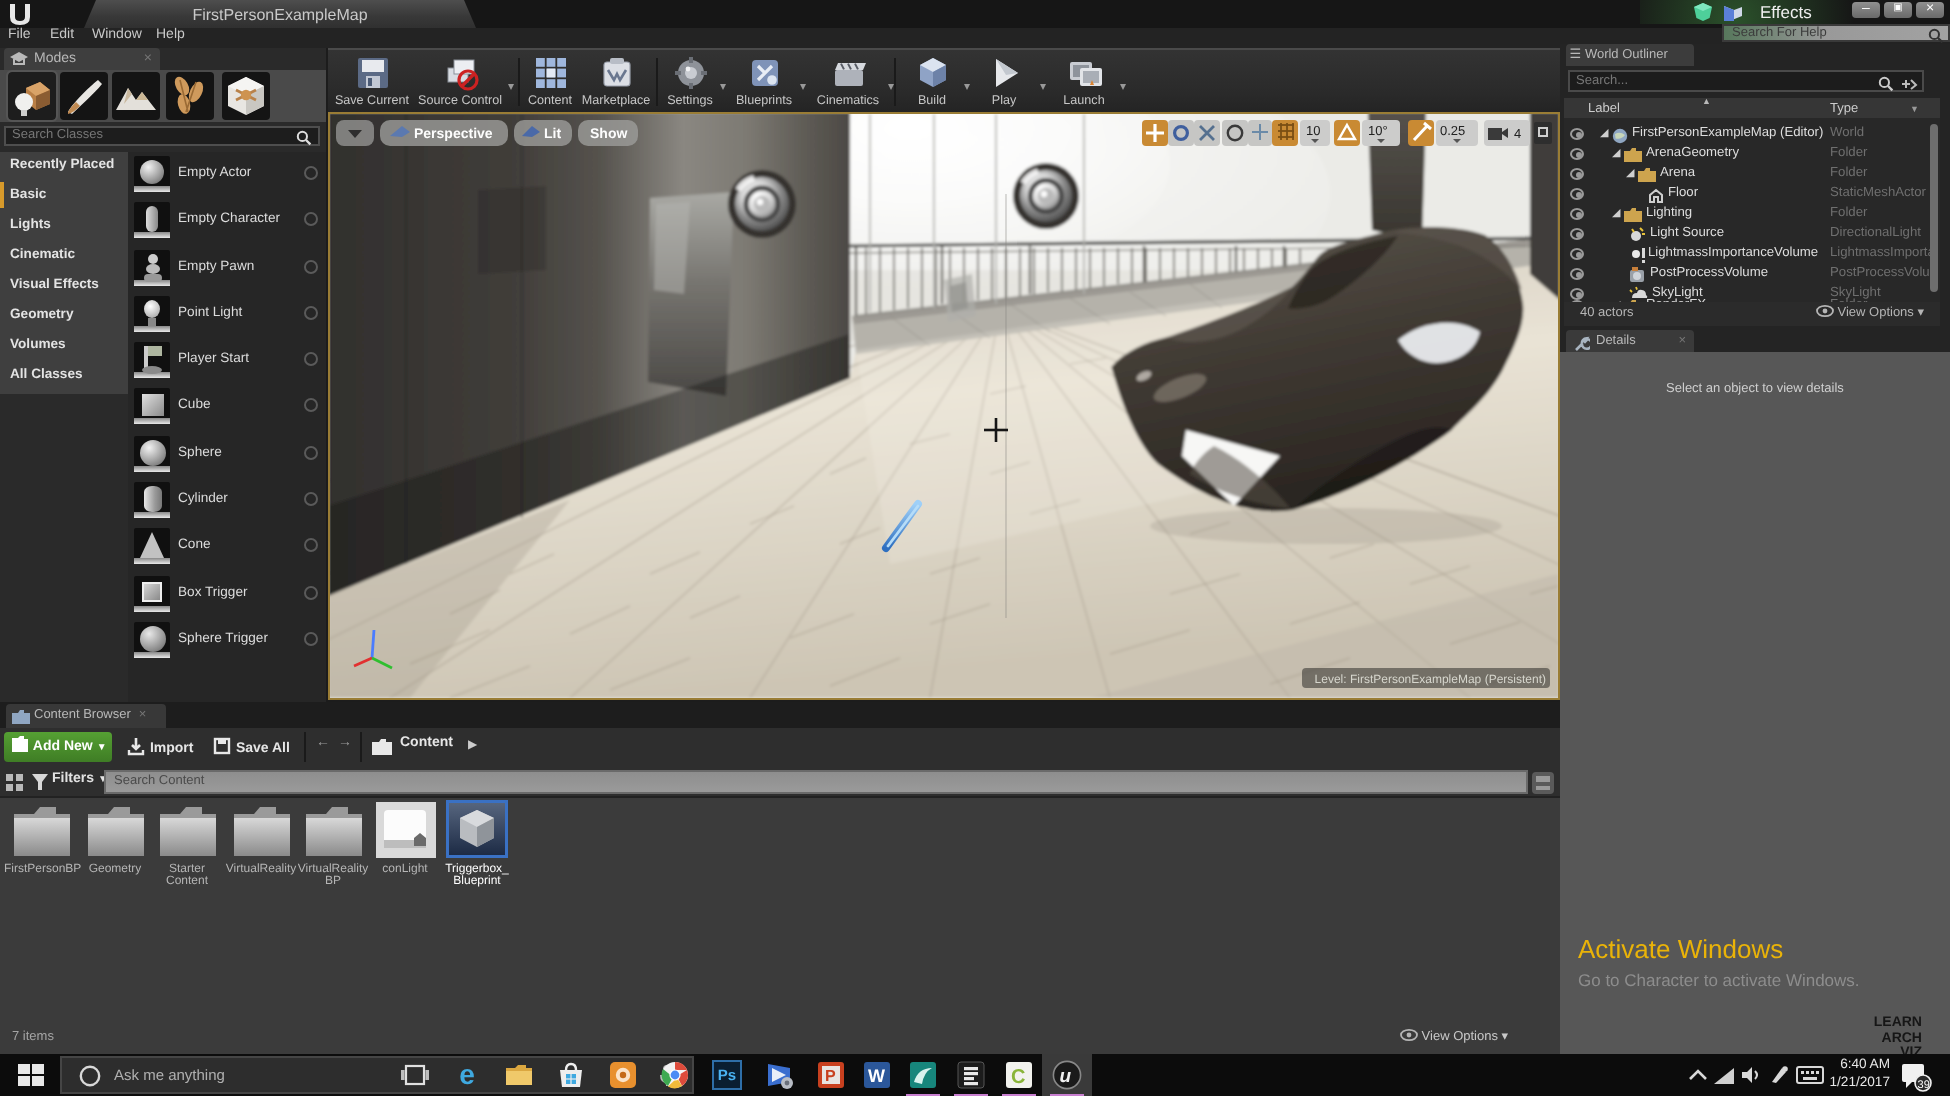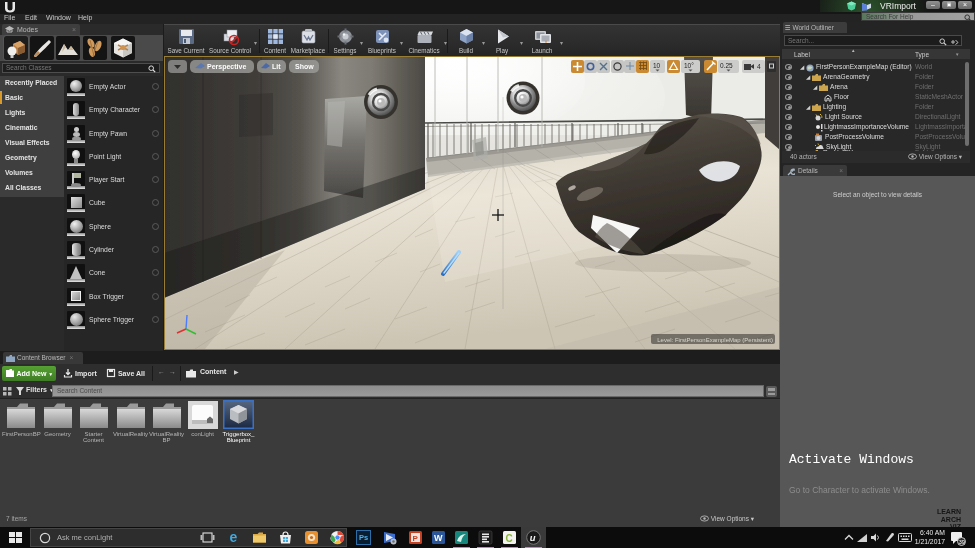"FirstPersonExampleMap" div.abs { html: none -> <div>FirstPersonExampleMap</div> }
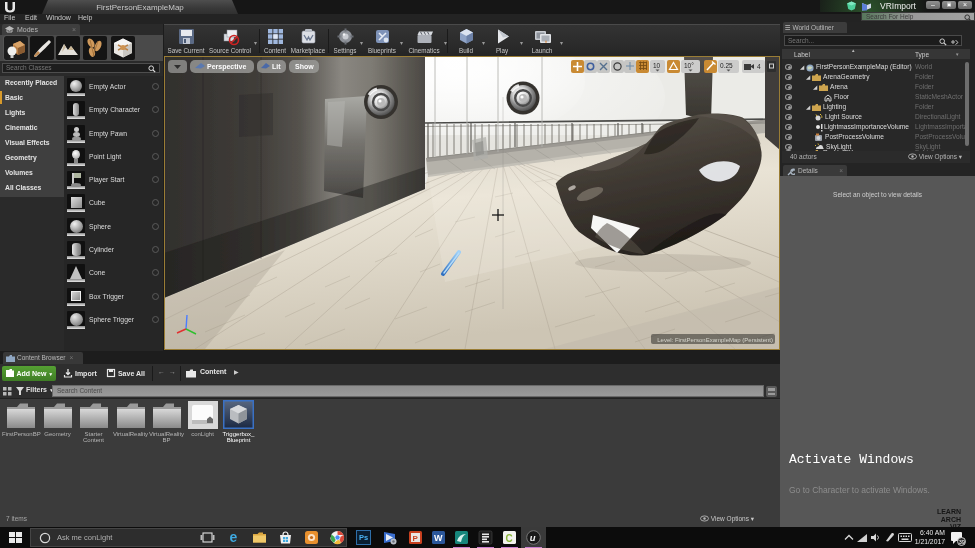"VRImport" div.abs { text: VRImport -> Effects }
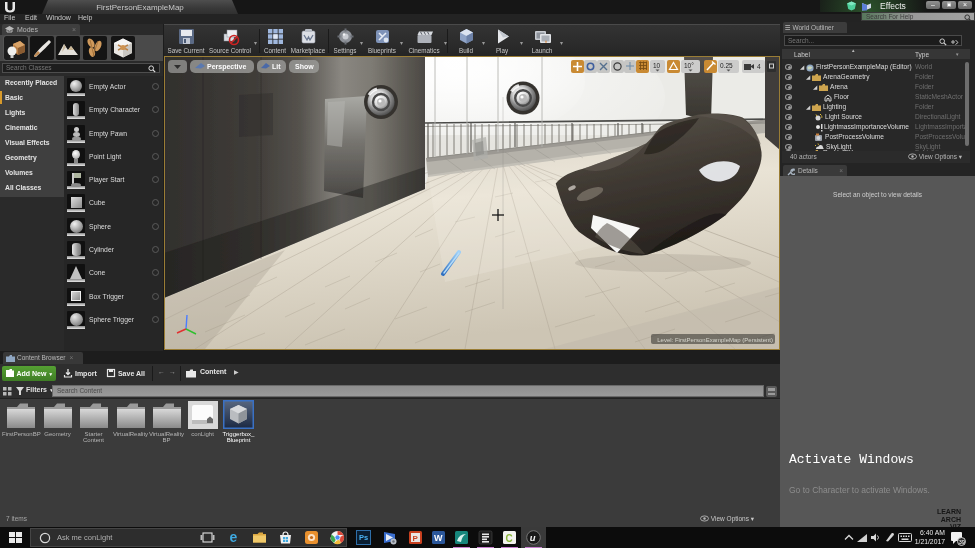"Activate Windows" div { color: #ffffff -> #eab308; font-family: Liberation Mono, monospace -> none; top: 276px -> 291px }
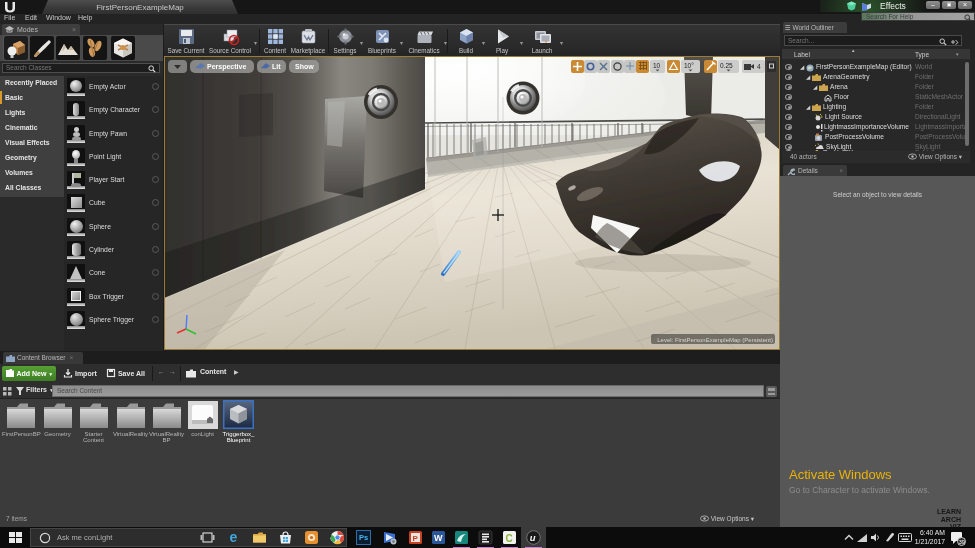"Ask me conLight" span { text: conLight -> anything }
